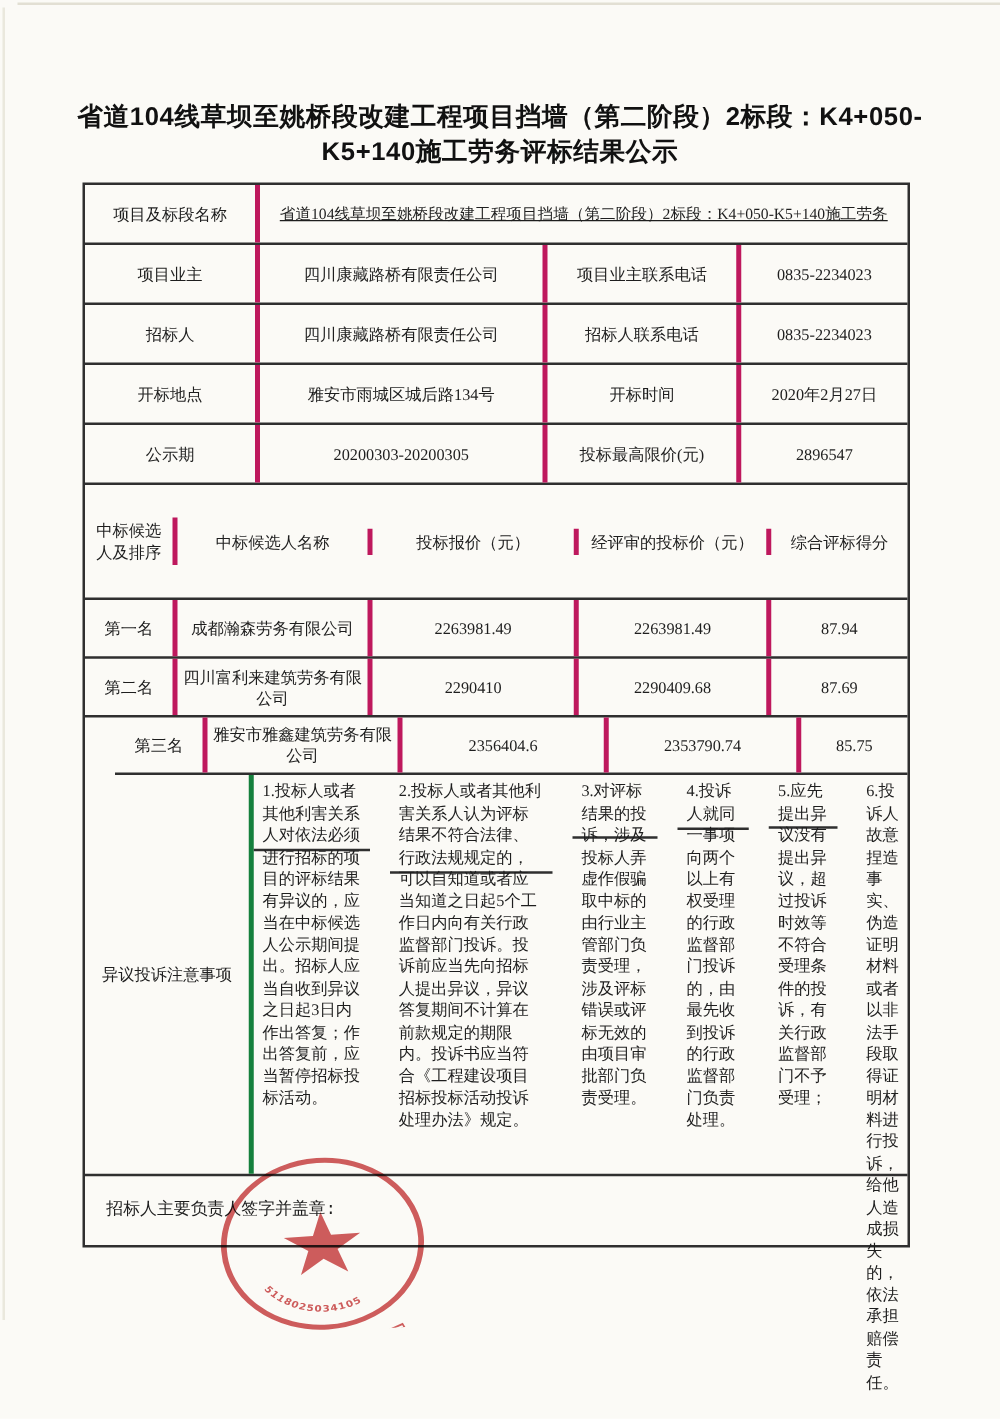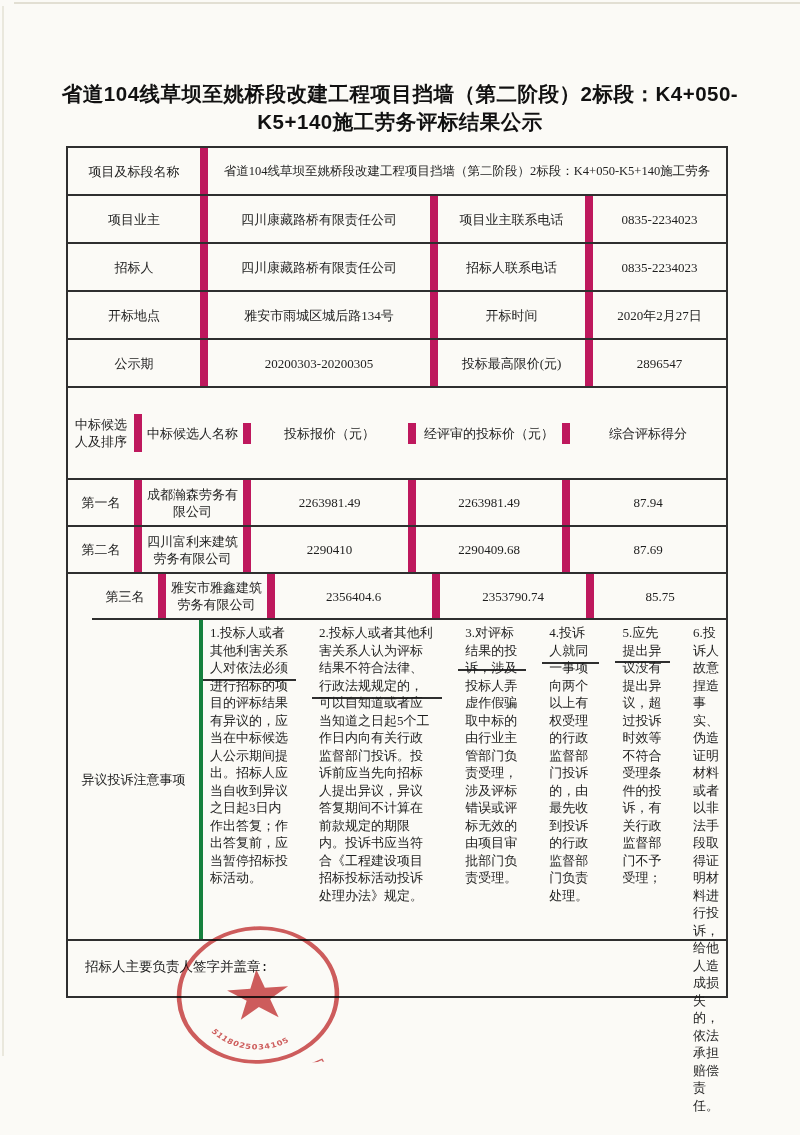"项目及标段名称" .cell { border-right: 8px solid #be185d -> 4px solid #be185d }
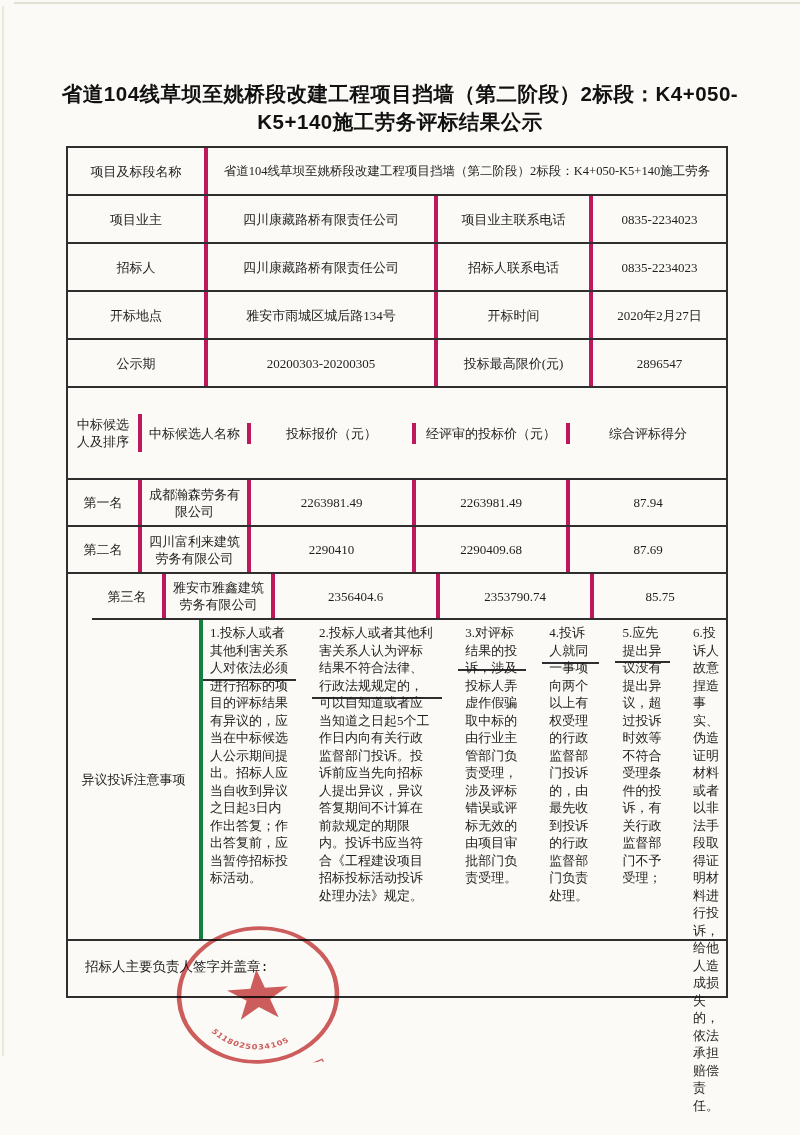"省道104线草坝至姚桥段改建工程项目挡墙（第二阶段）2标段：K4+050-K5+" .cwide { text-decoration: none -> underline }
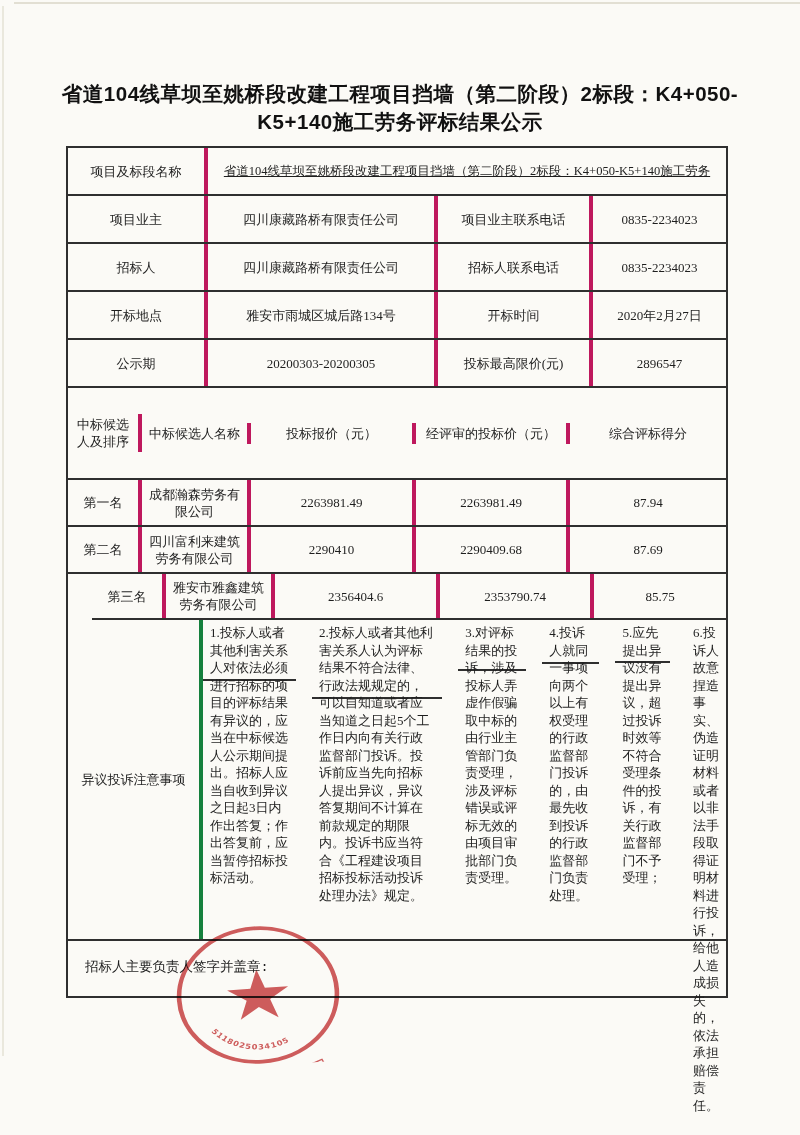"中标候选人名称" .k2 { width: 109px -> 156px }
